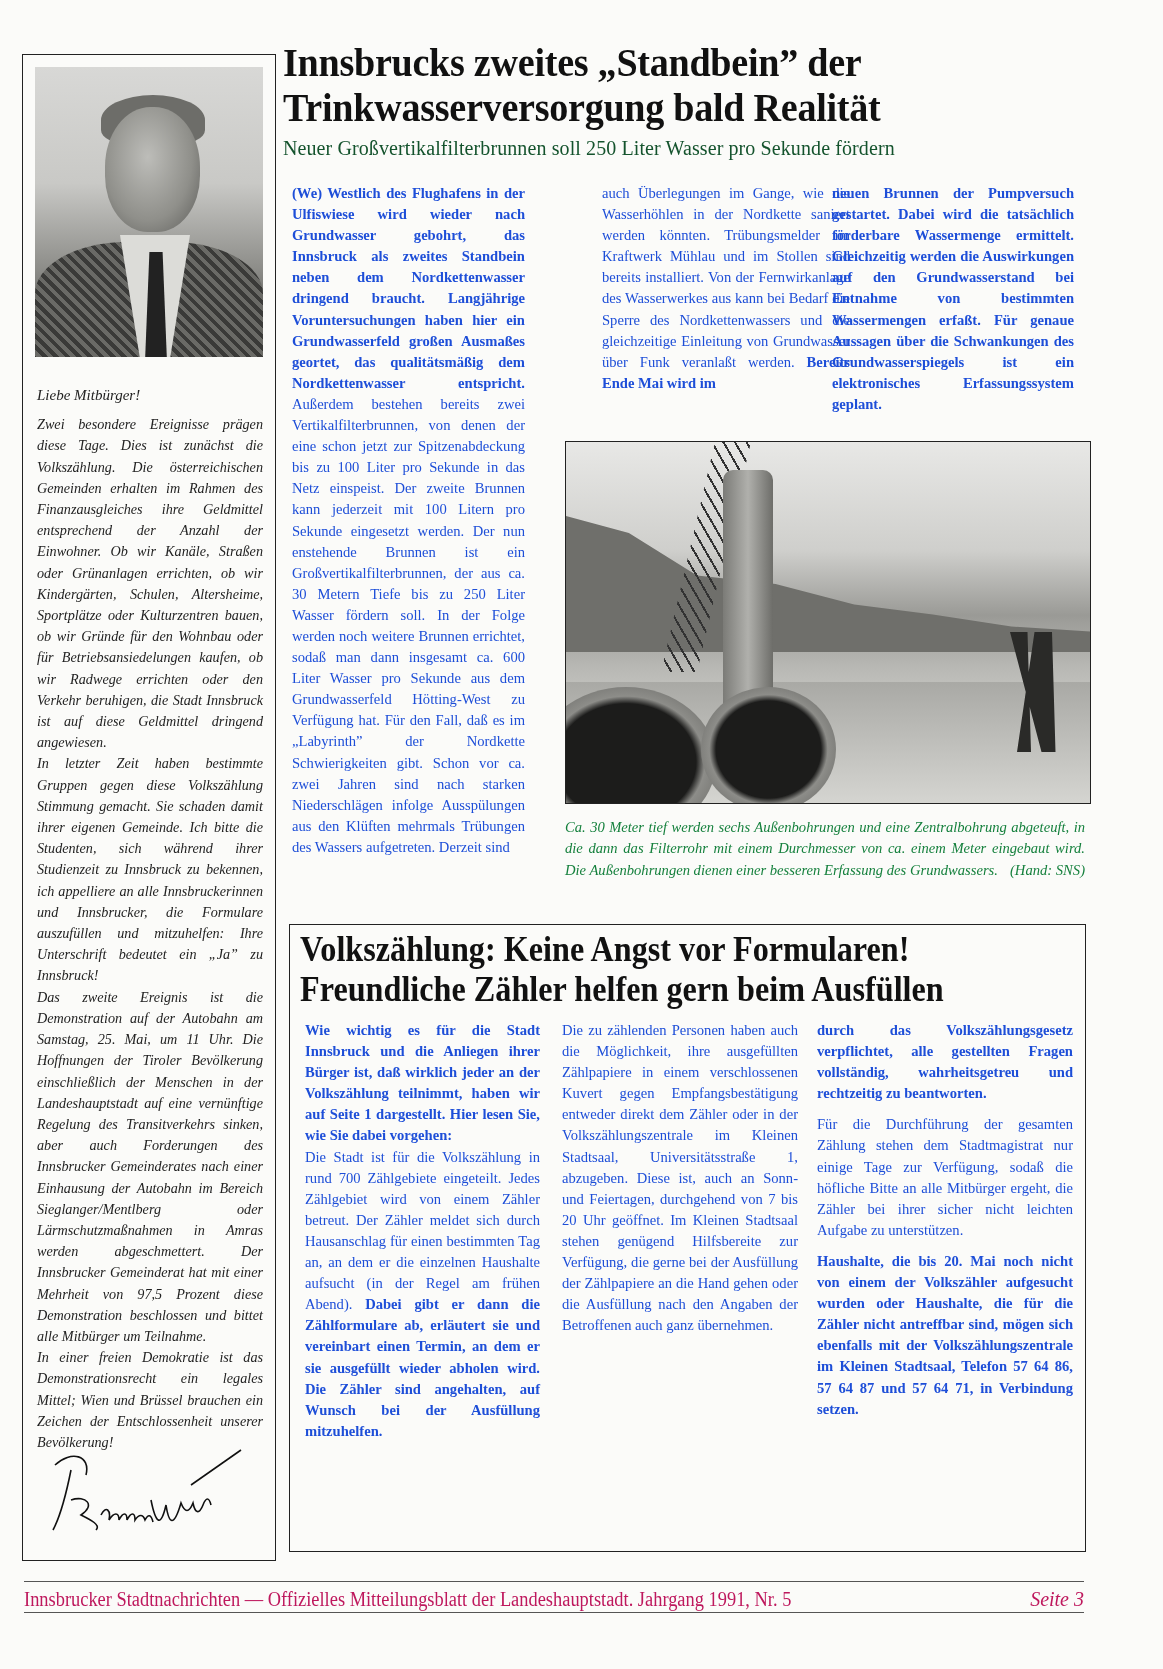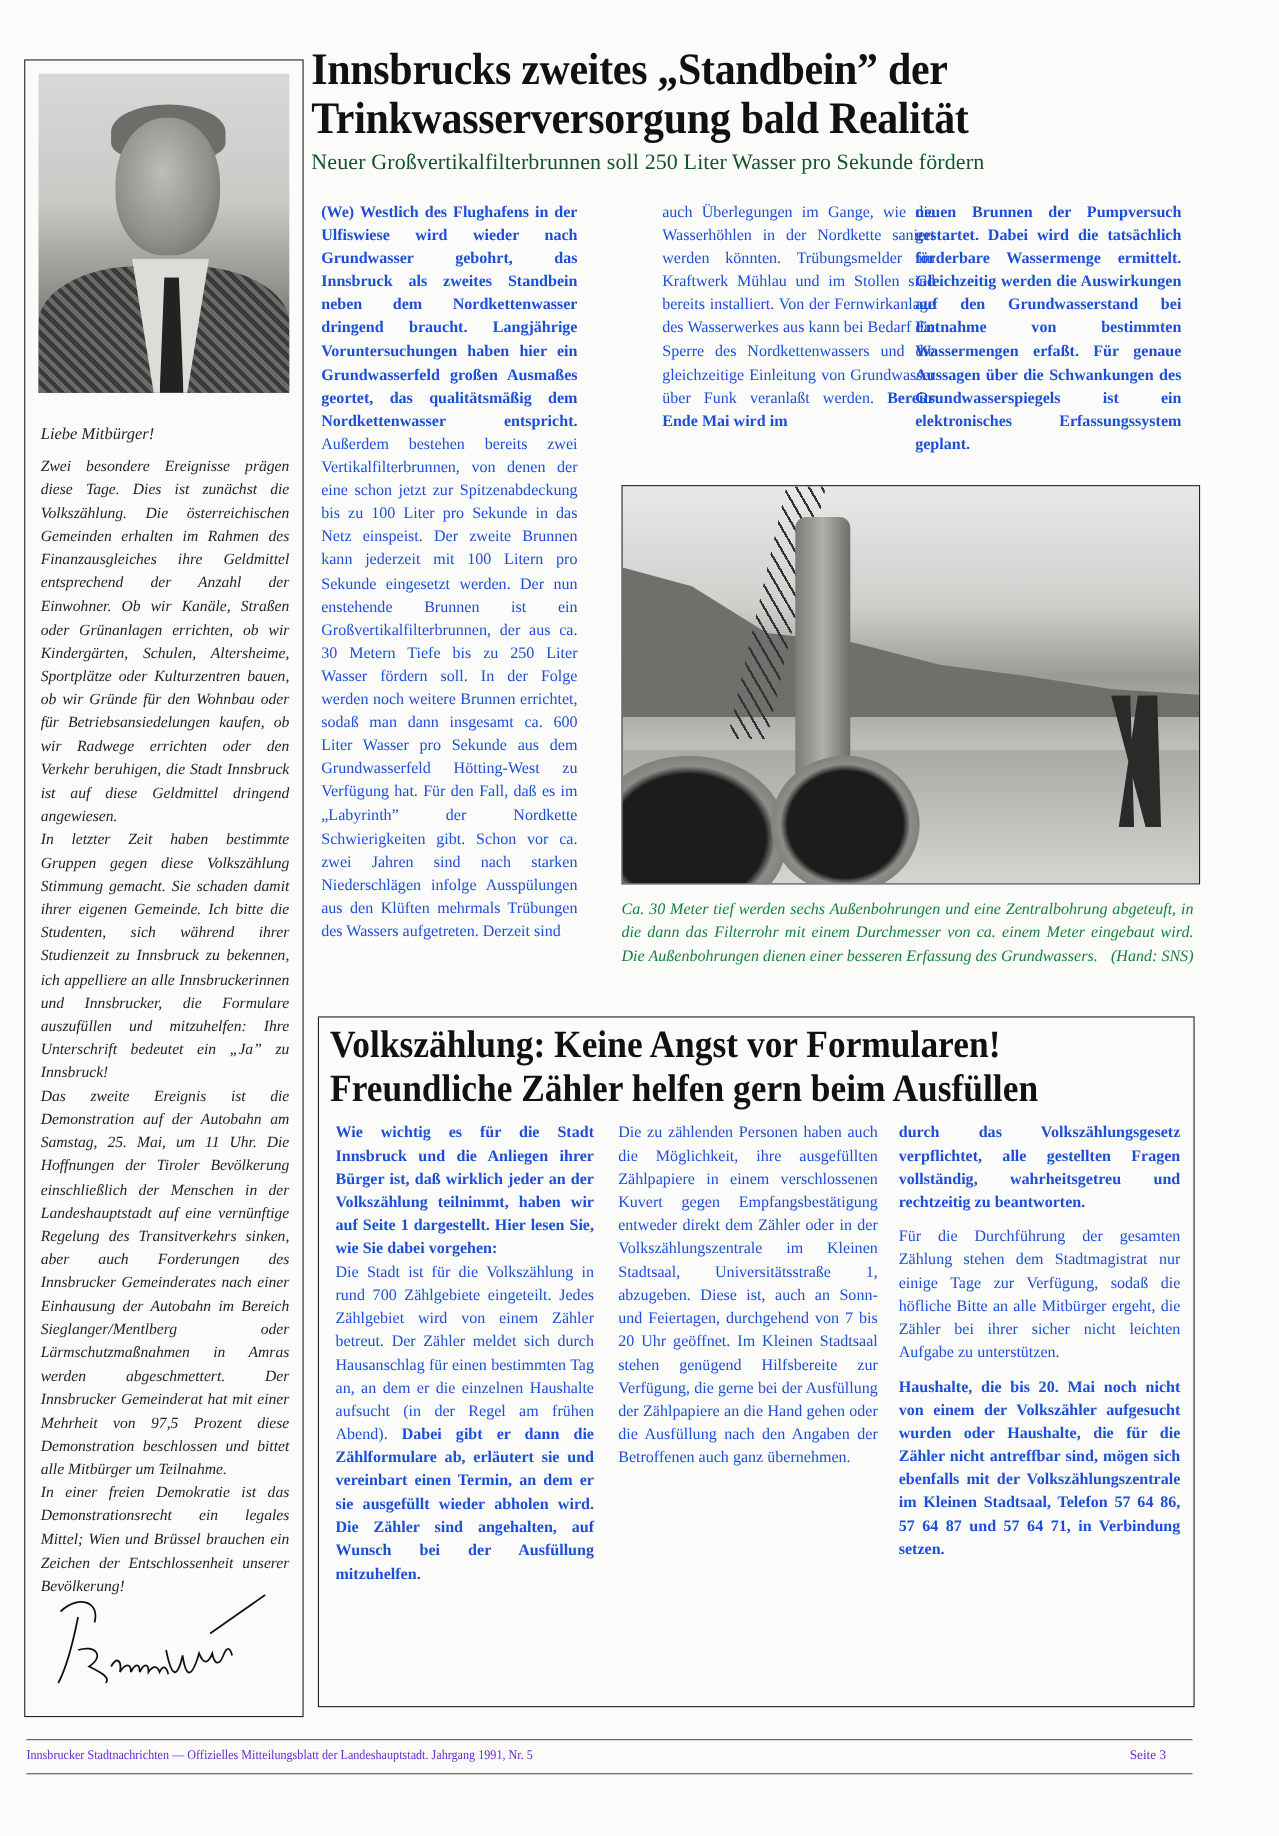"Innsbrucker Stadtnachrichten —" .footer { color: #6d28d9 -> #be185d; font-size: 12px -> 20px }
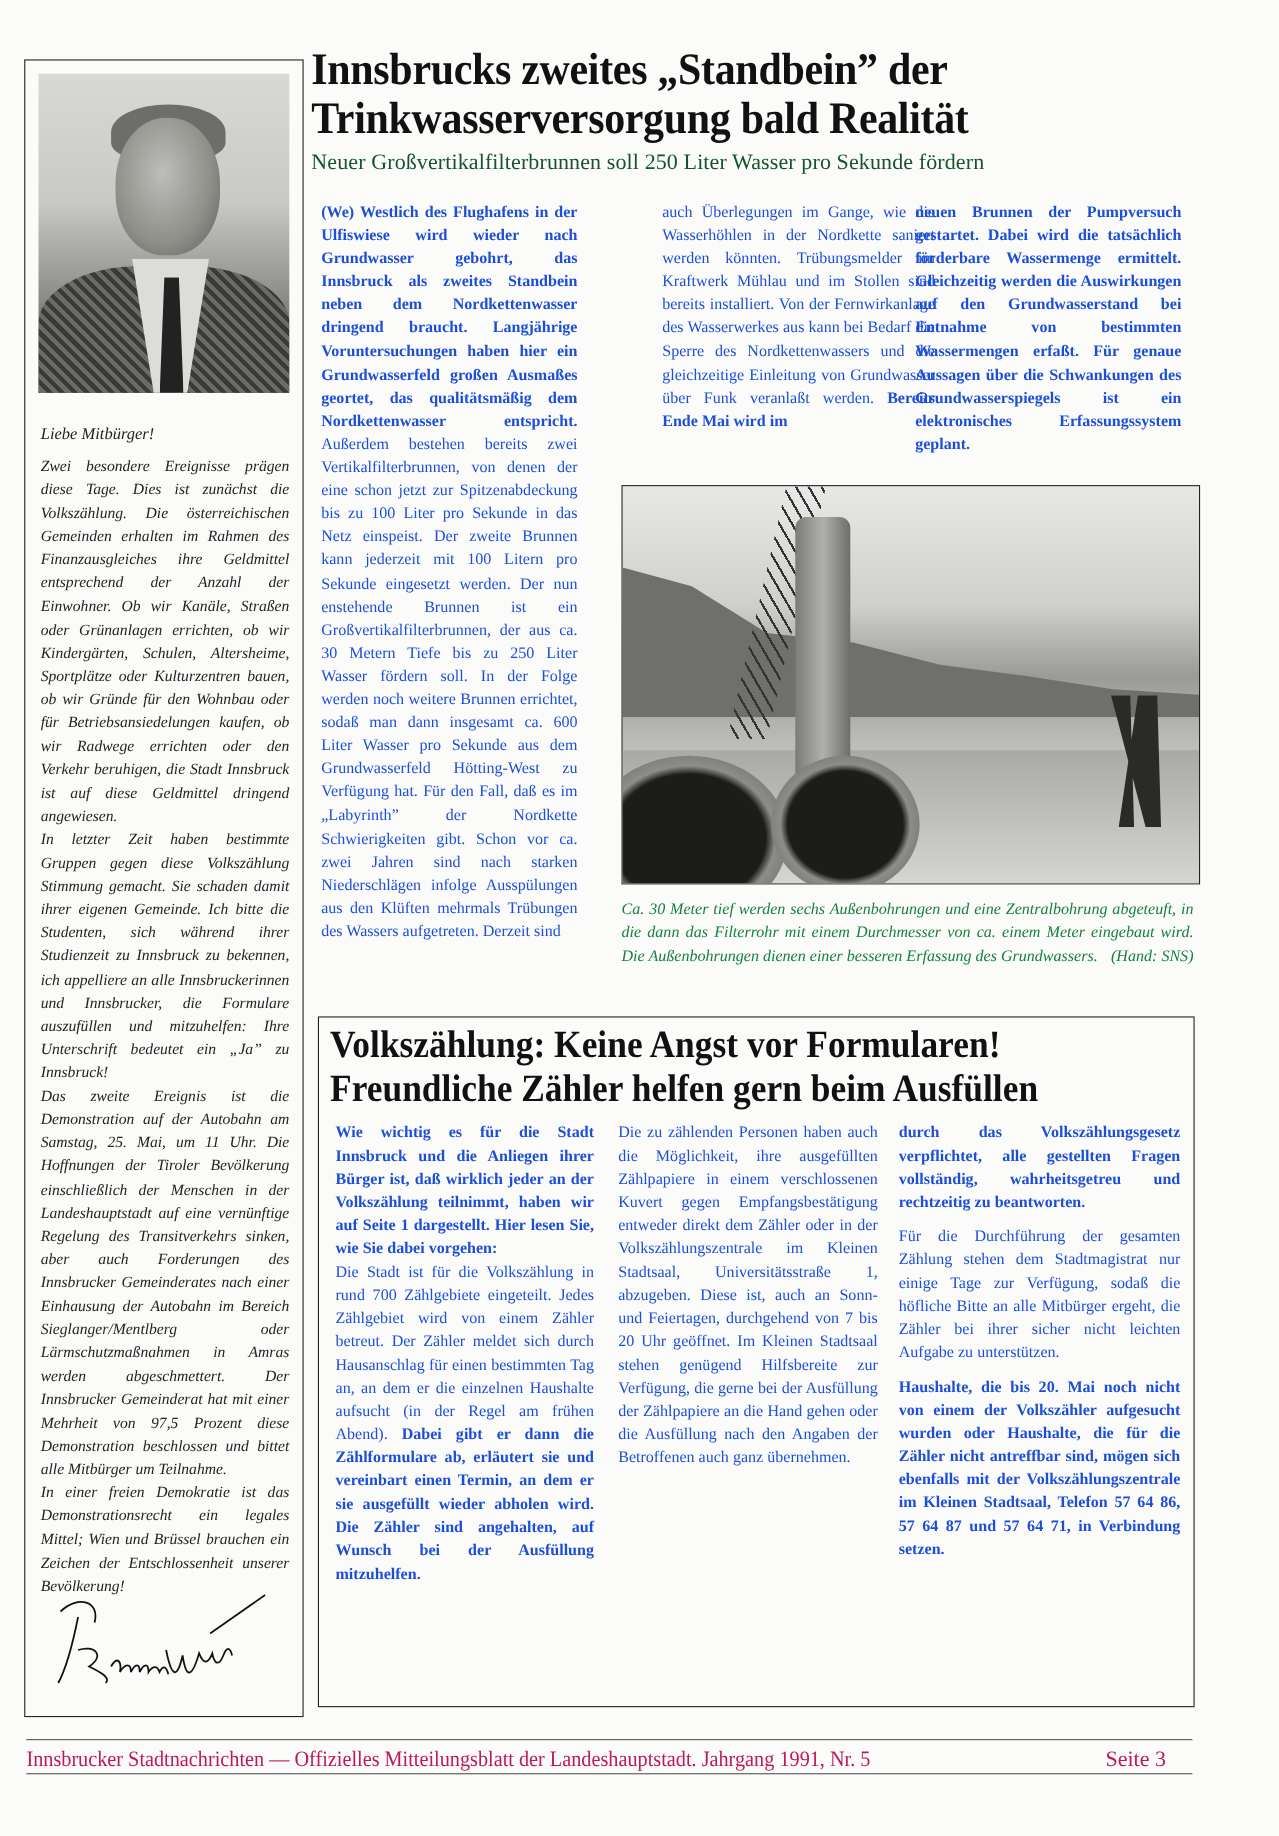"Seite 3" .footer .right { font-style: none -> italic; right: 24px -> 0 }
